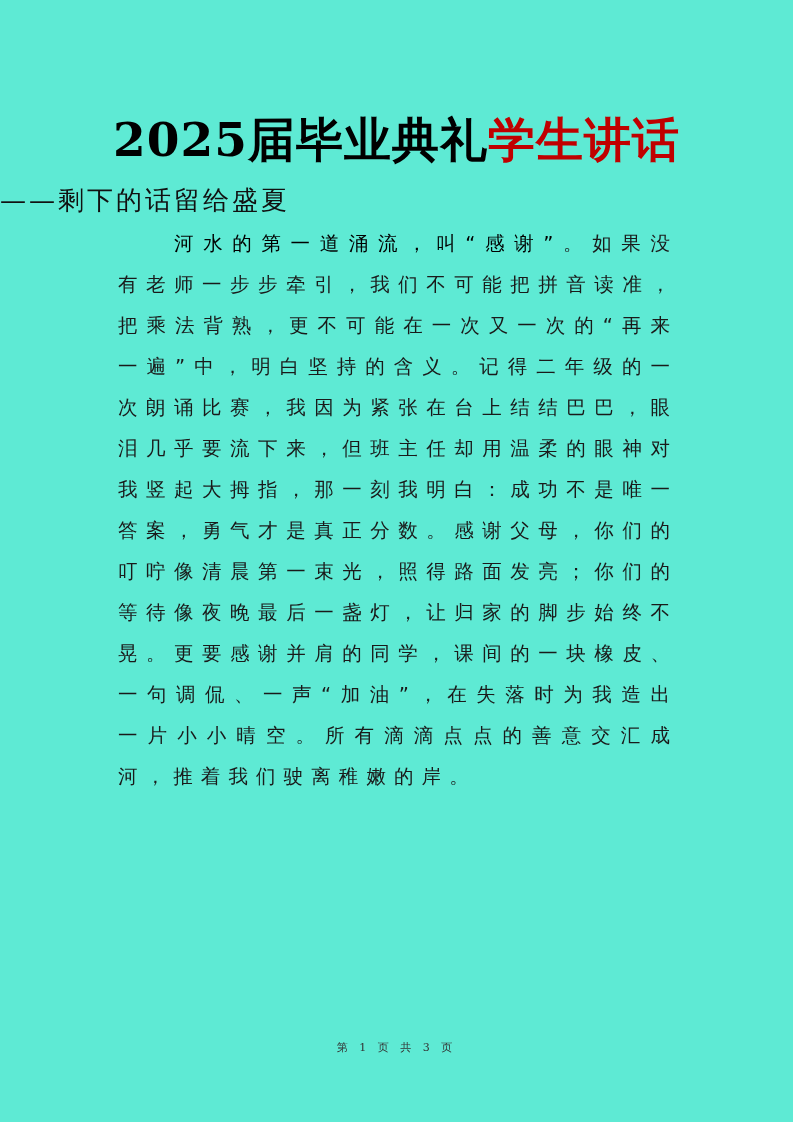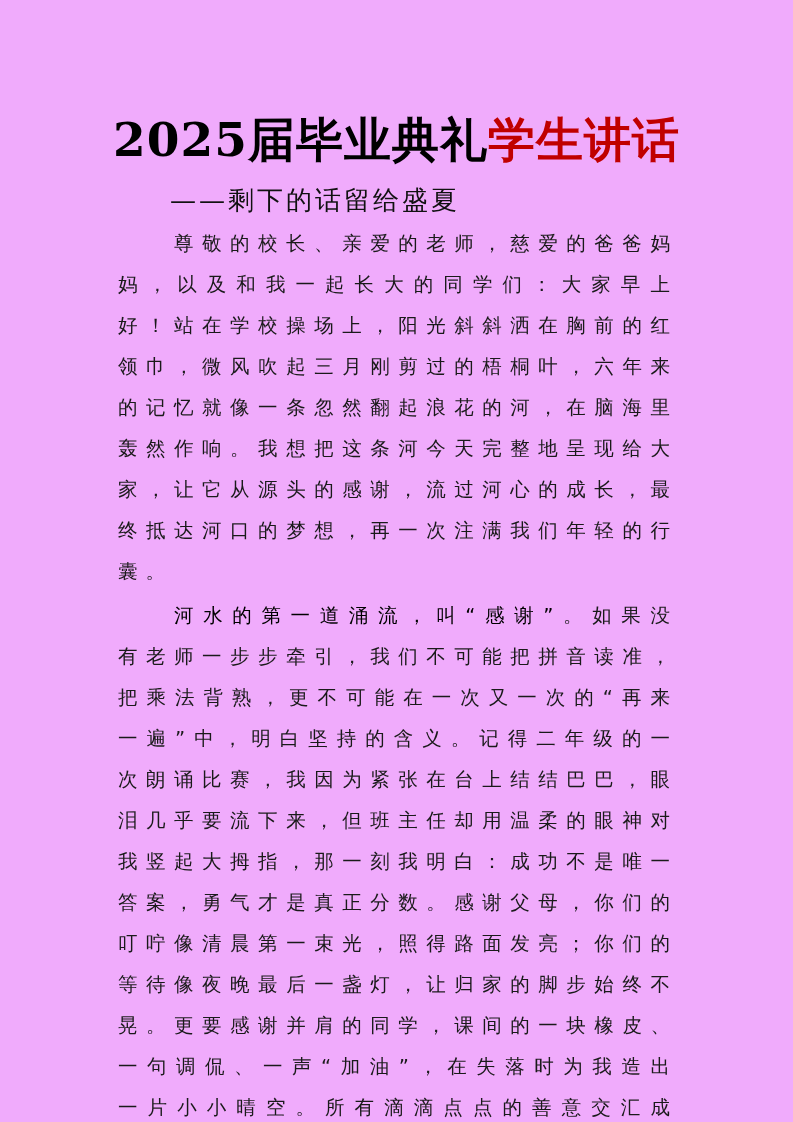"2025届毕业典礼学生讲话" .page { background: #f0abfc -> #5eead4 }
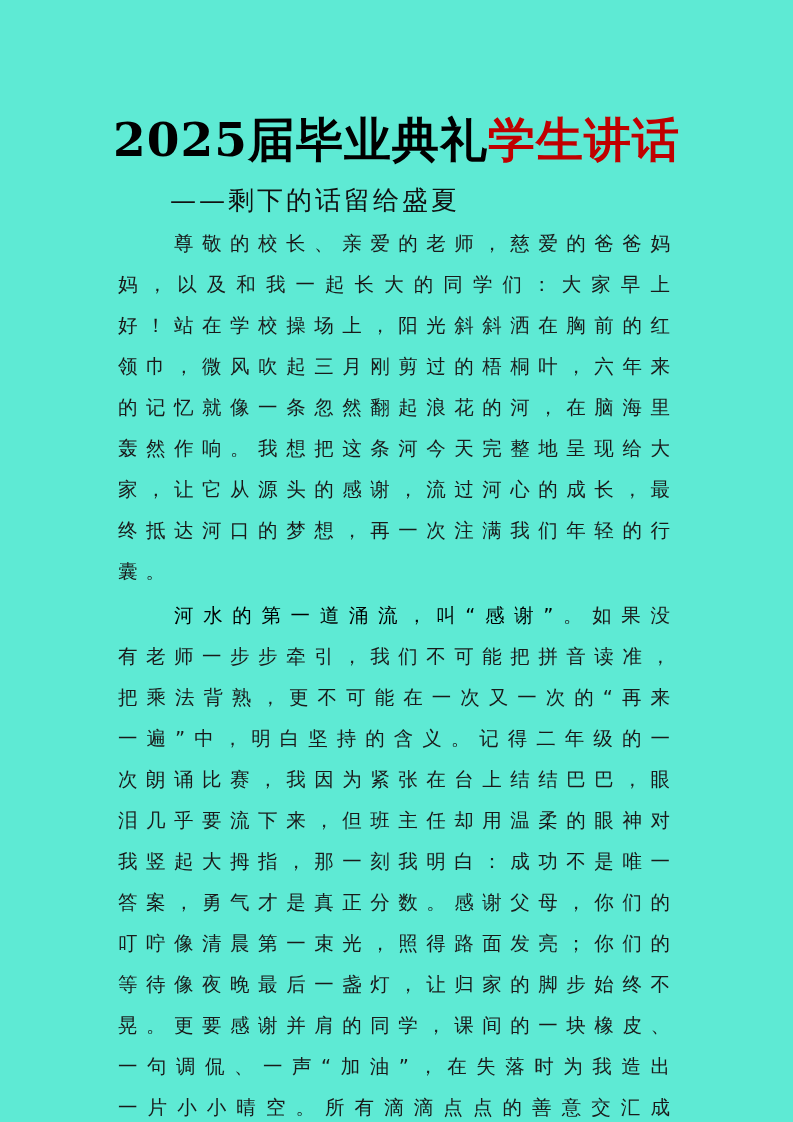"——剩下的话留给盛夏" .subtitle { text-align: center -> none }
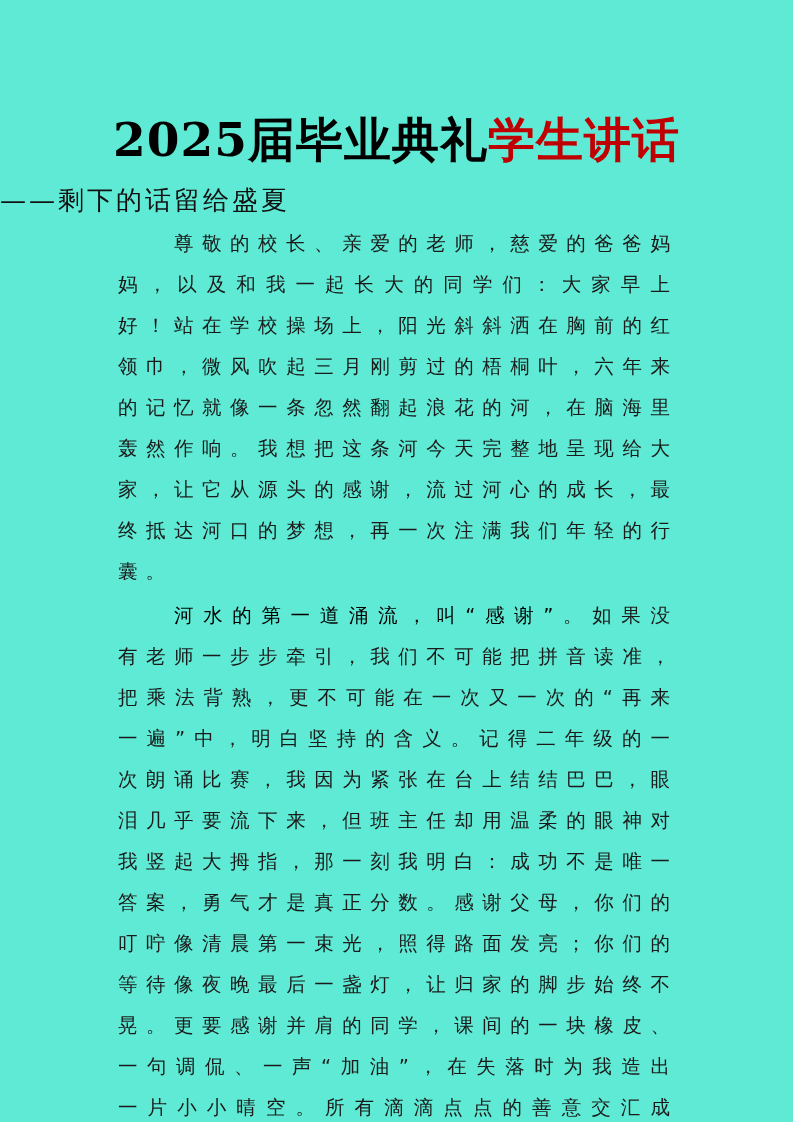"尊敬的校长、亲爱的老师，慈爱的爸爸妈妈，以及和我一起长大的同学们：大家早上好！站" p.para { html: <p> <span></span><span>尊敬的校长、亲爱的老师，慈爱的爸爸妈妈，以及和我一起长大的同学们：大家早上好！站在学校操场上，阳光斜斜洒在胸前的红领巾，微风吹起三月刚剪过的梧桐叶，六年来的记忆就像一条忽然翻起浪花的河，在脑海里轰然作响。我想把这条河今天完整地呈现给大家，让它从源头的感谢，流过河心的成长，最终抵达河口的梦想，再一次注满我们年轻的行囊。</span> </p> -> none }
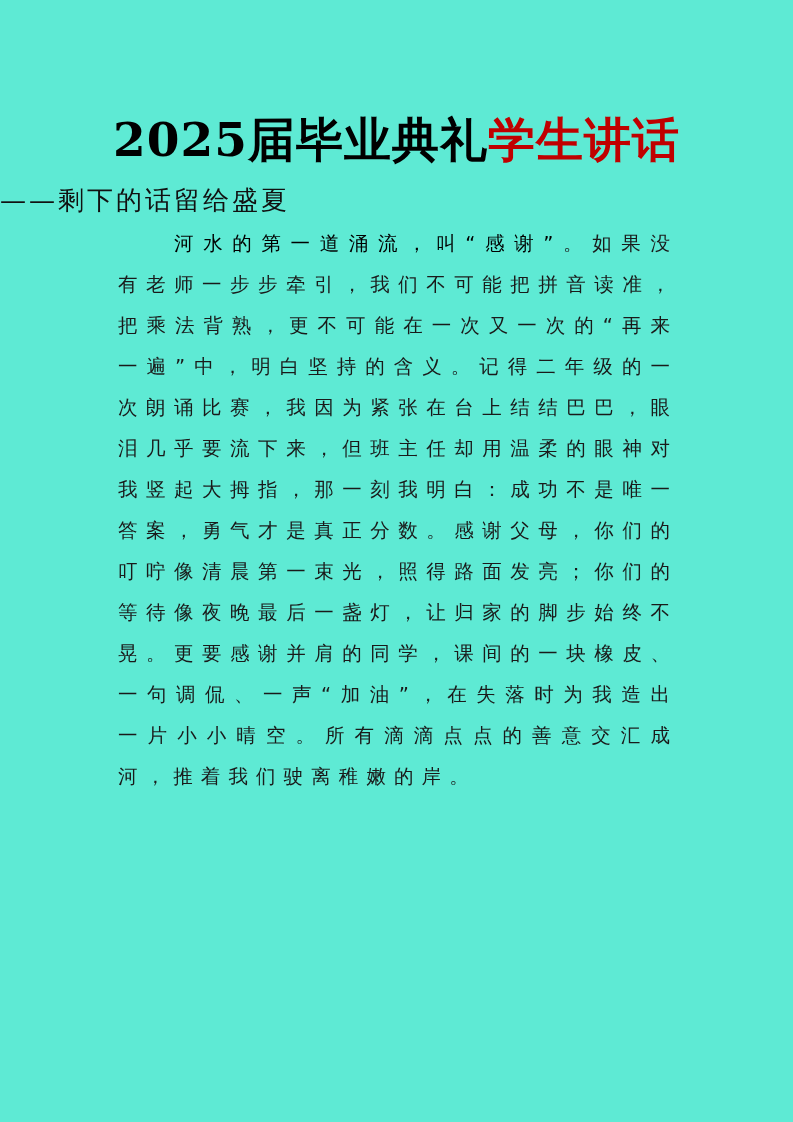"第 1 页 共 3" div.footer { html: none -> <div>第 1 页 共 3 页</div> }
